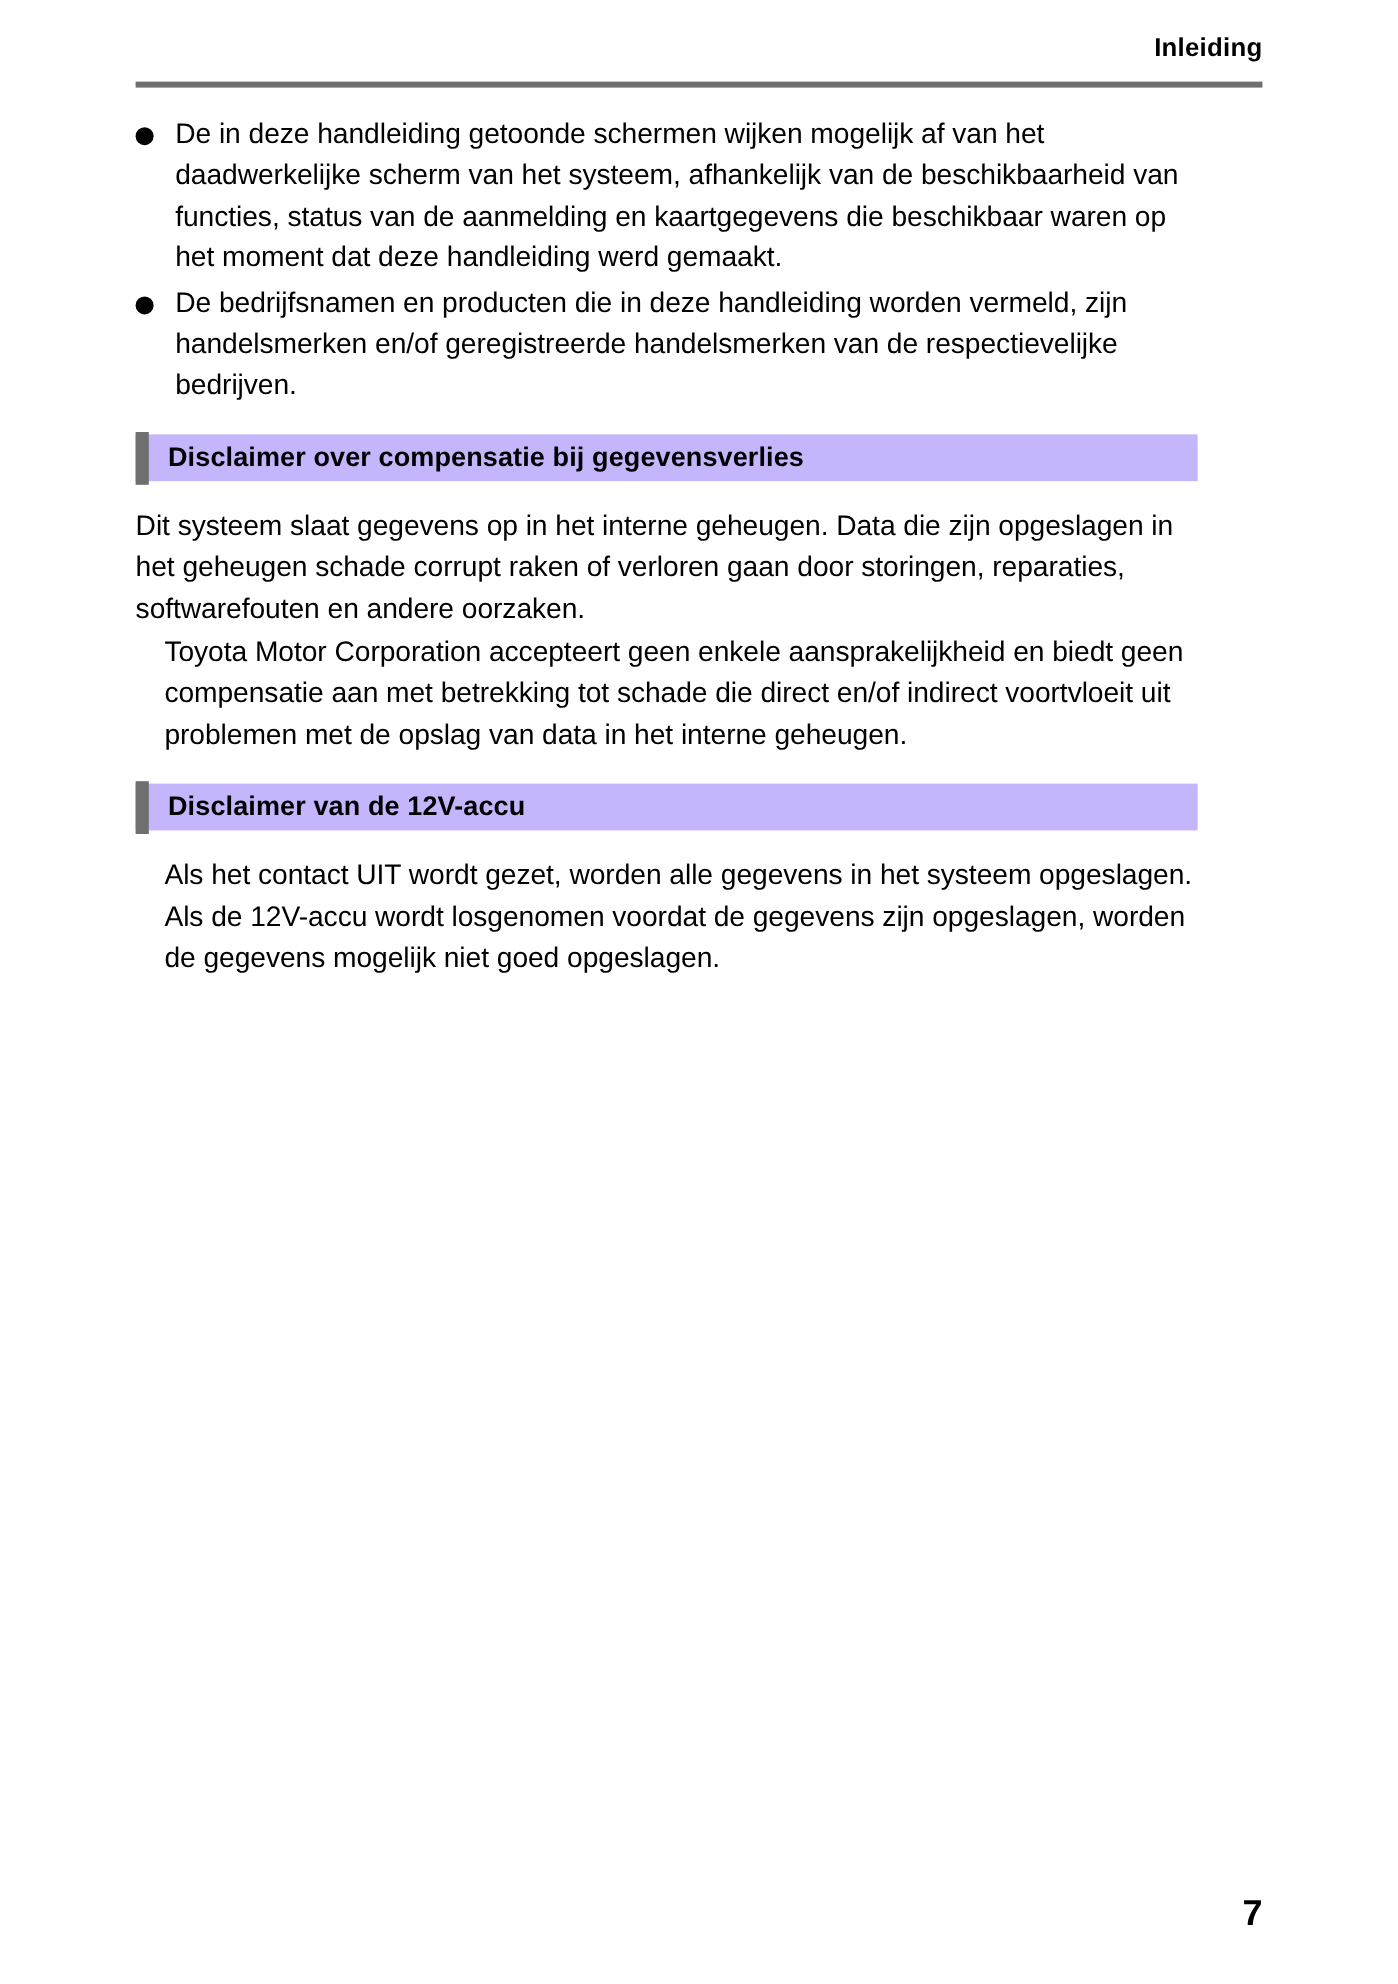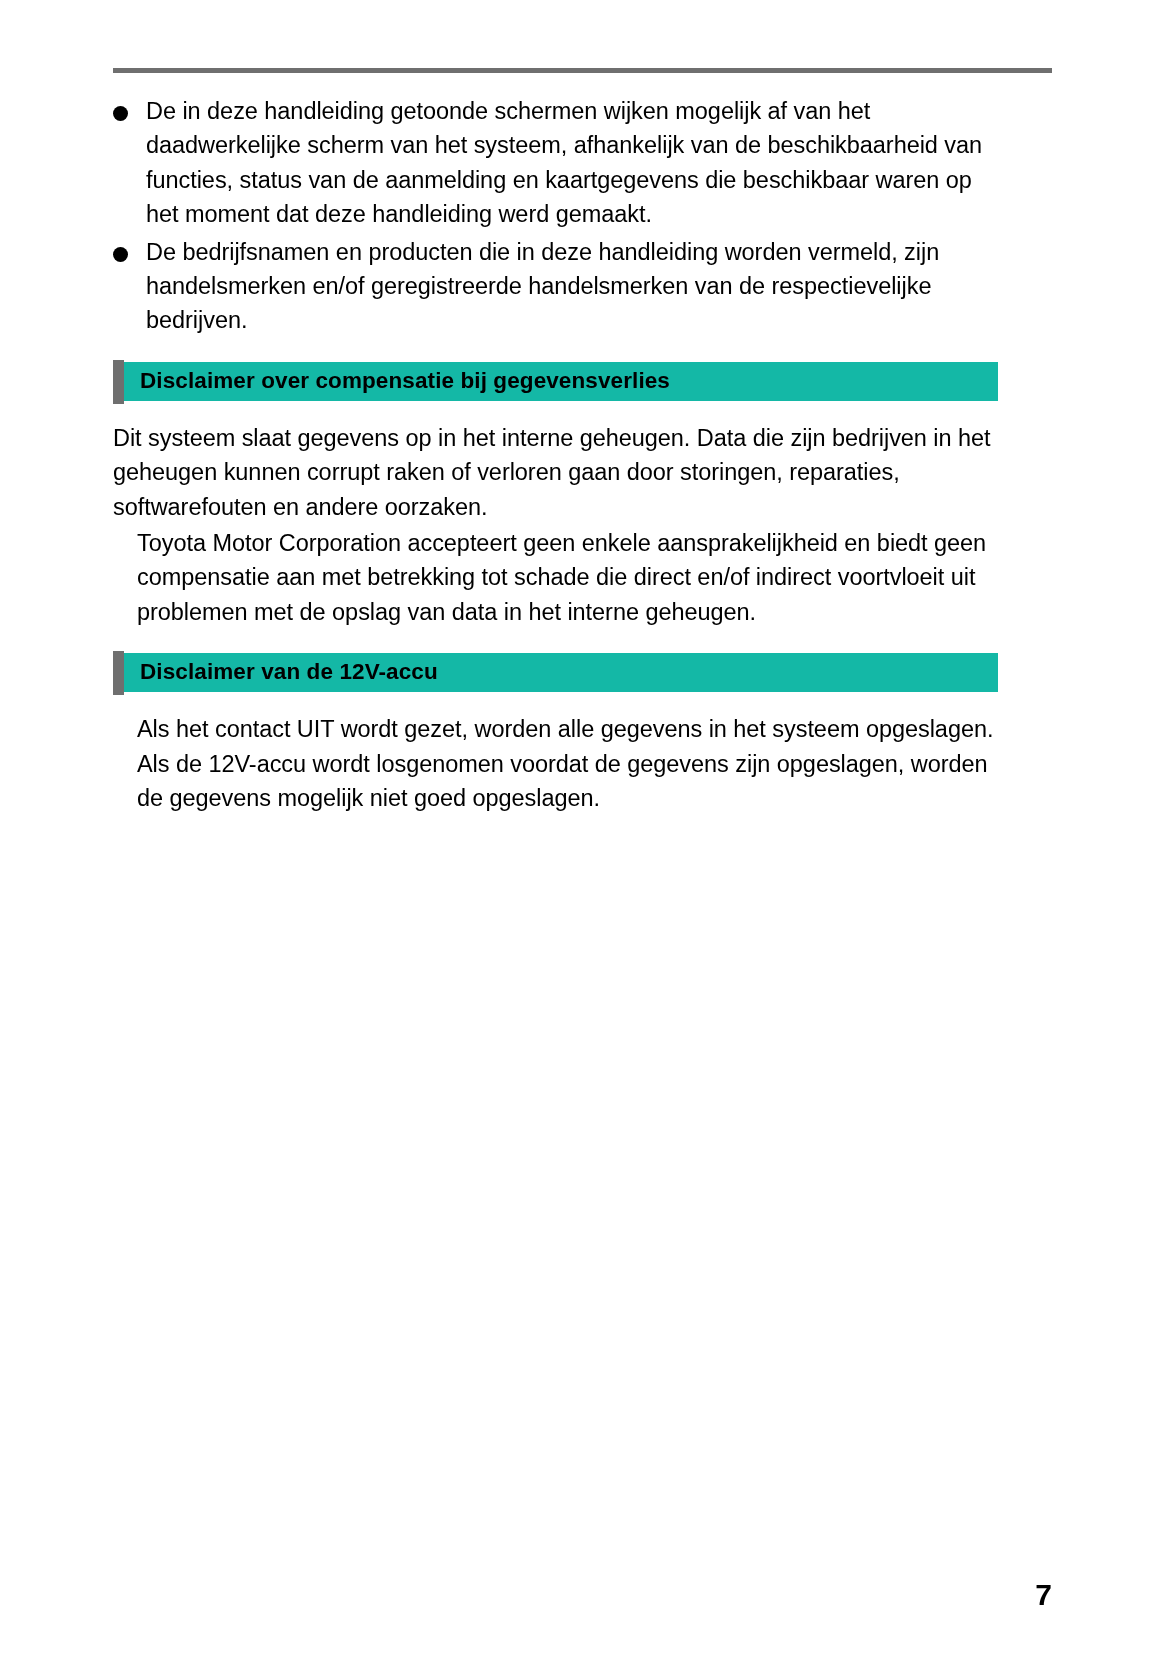"Inleiding" div.header { html: none -> <div> <div>Inleiding</div> </div> }
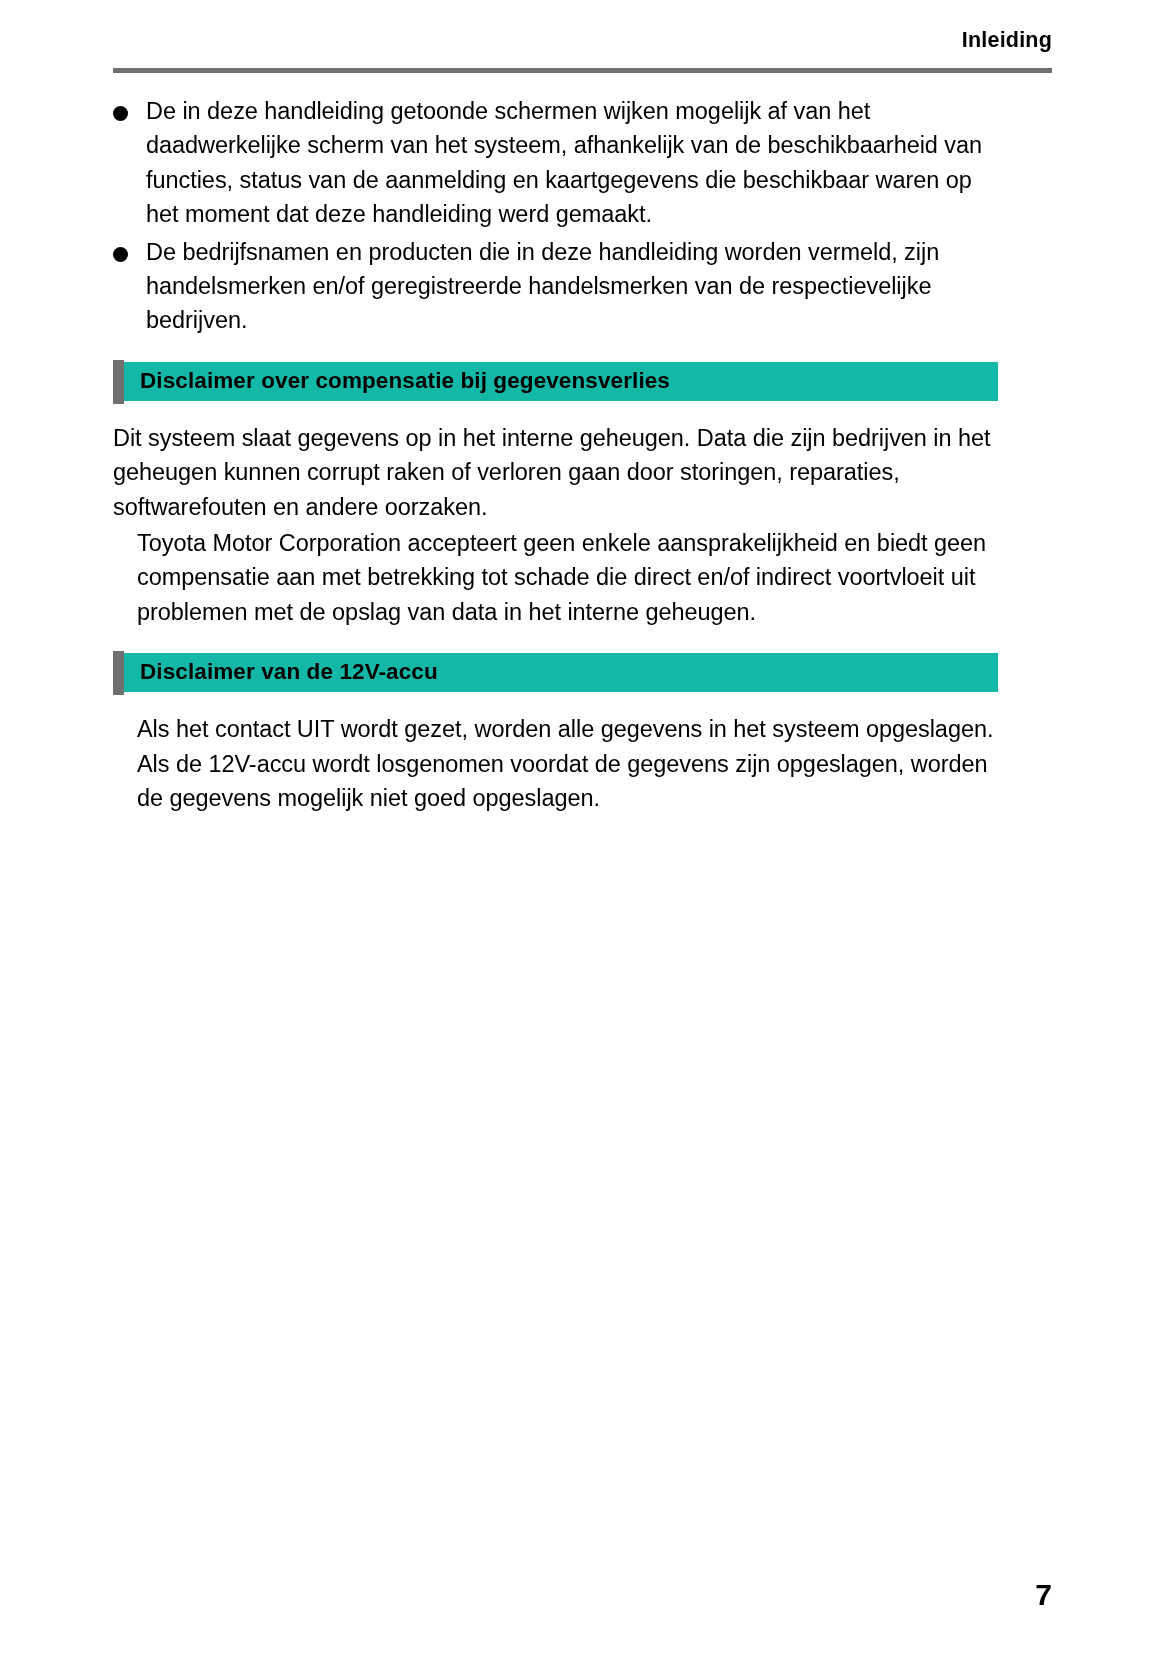"Disclaimer over compensatie bij" .section-heading { background: #14b8a6 -> #c4b5fd }
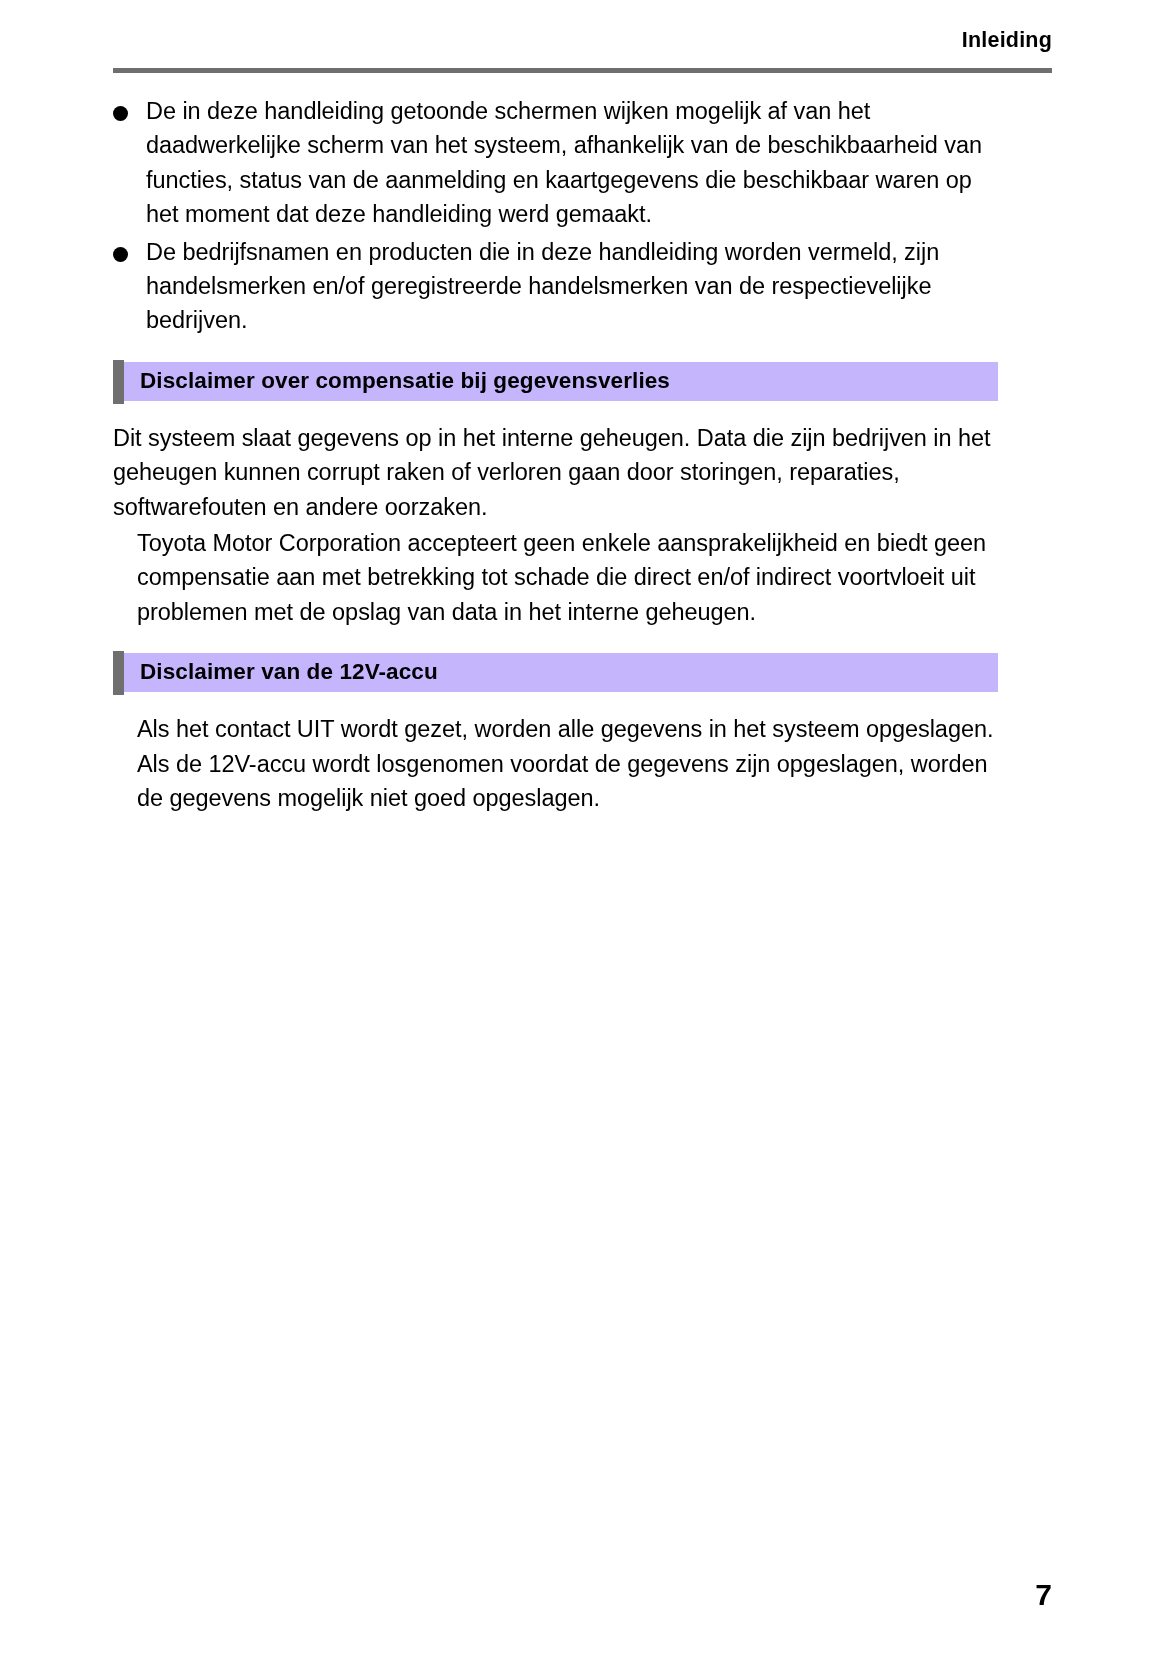"Dit systeem slaat gegevens op" p.body-paragraph { text: bedrijven in het geheugen kunnen -> opgeslagen in het geheugen schade }
